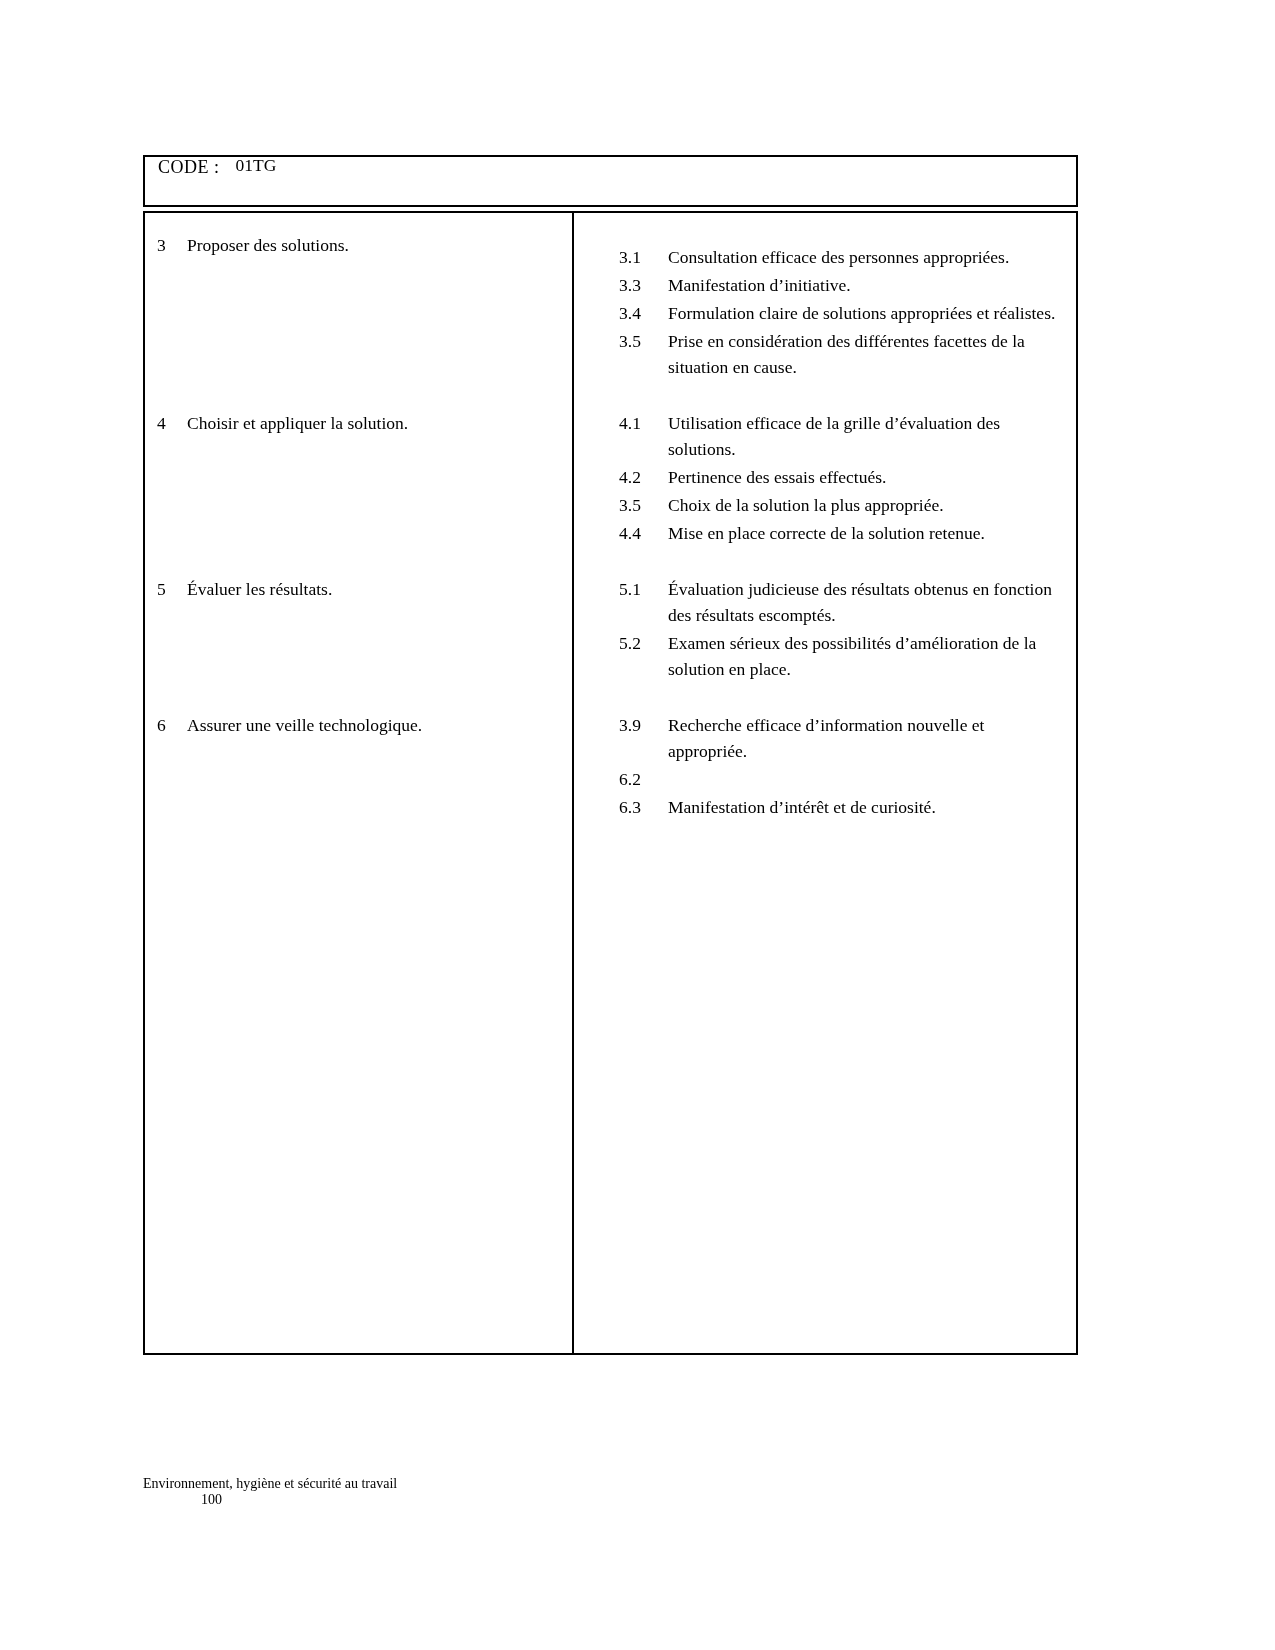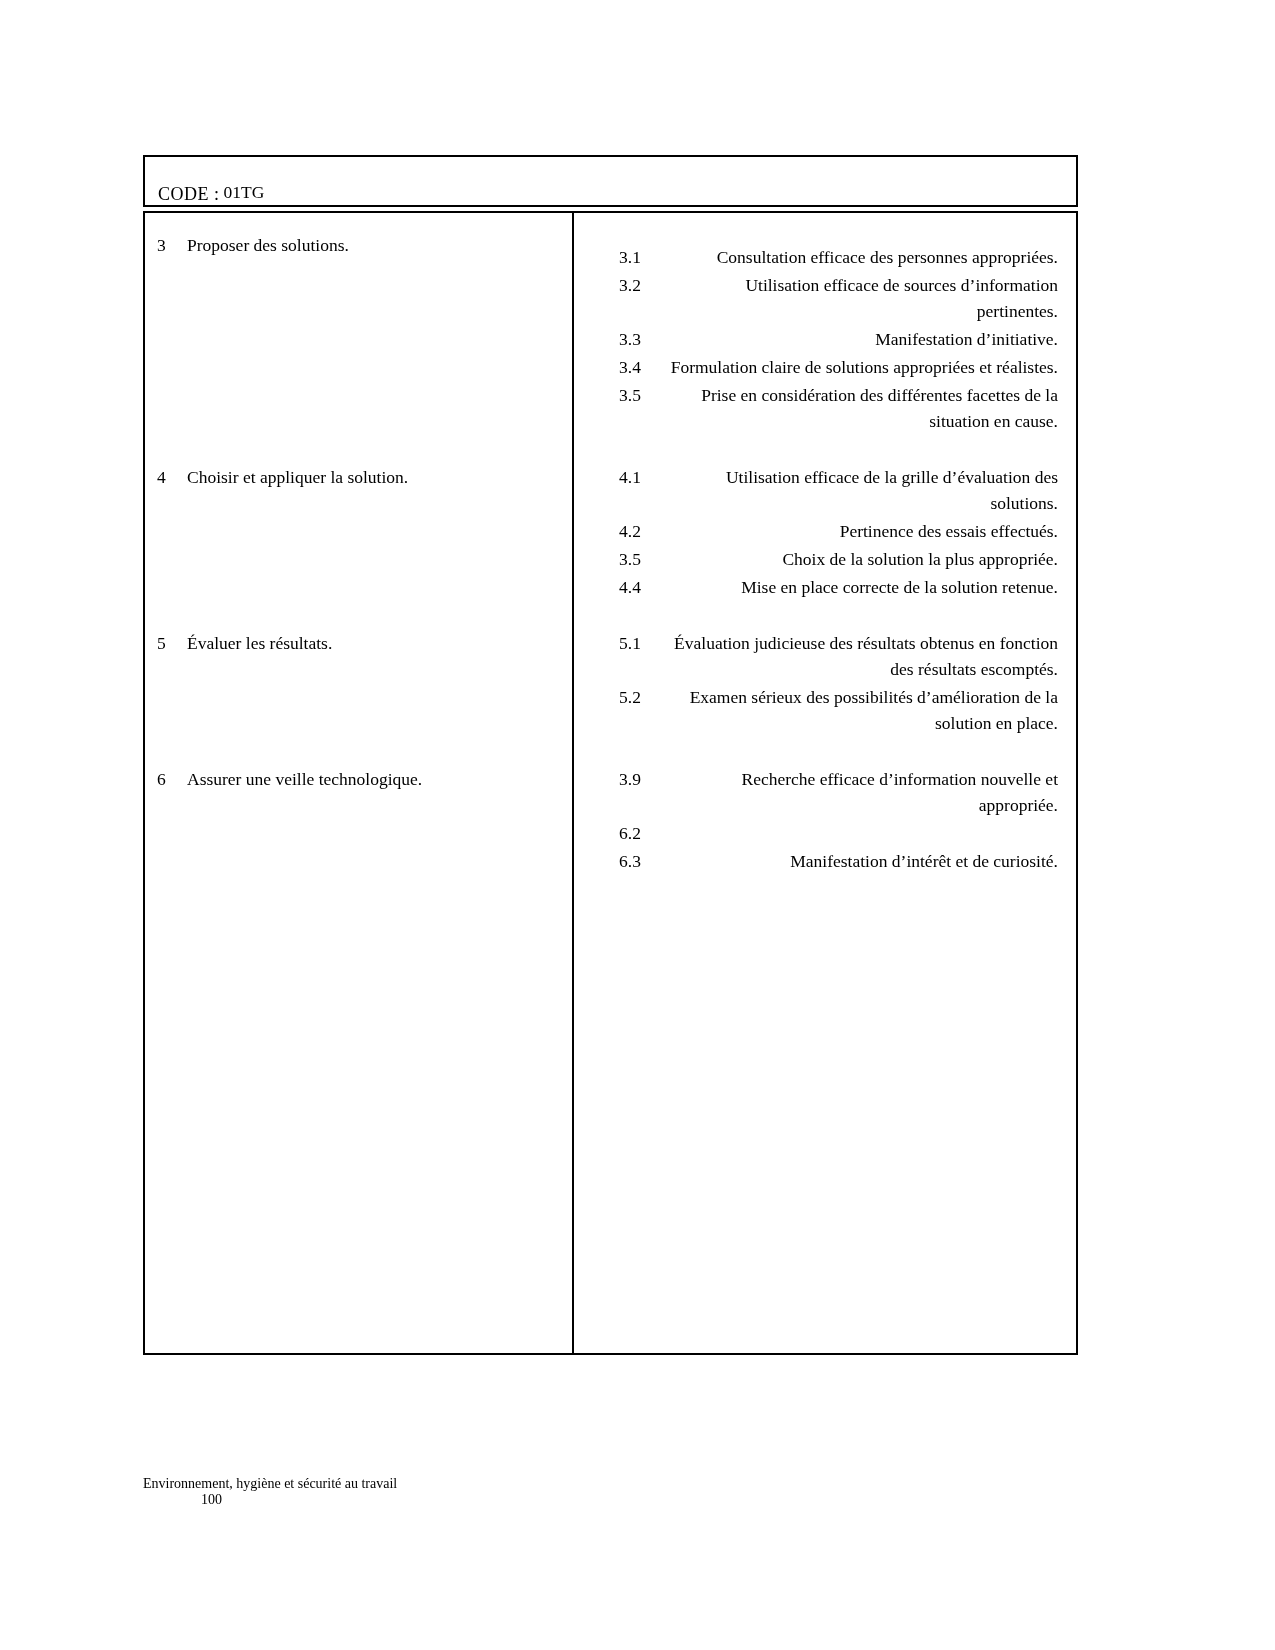"CODE :" .code-box { align-items: flex-end -> flex-start; gap: none -> 12px }
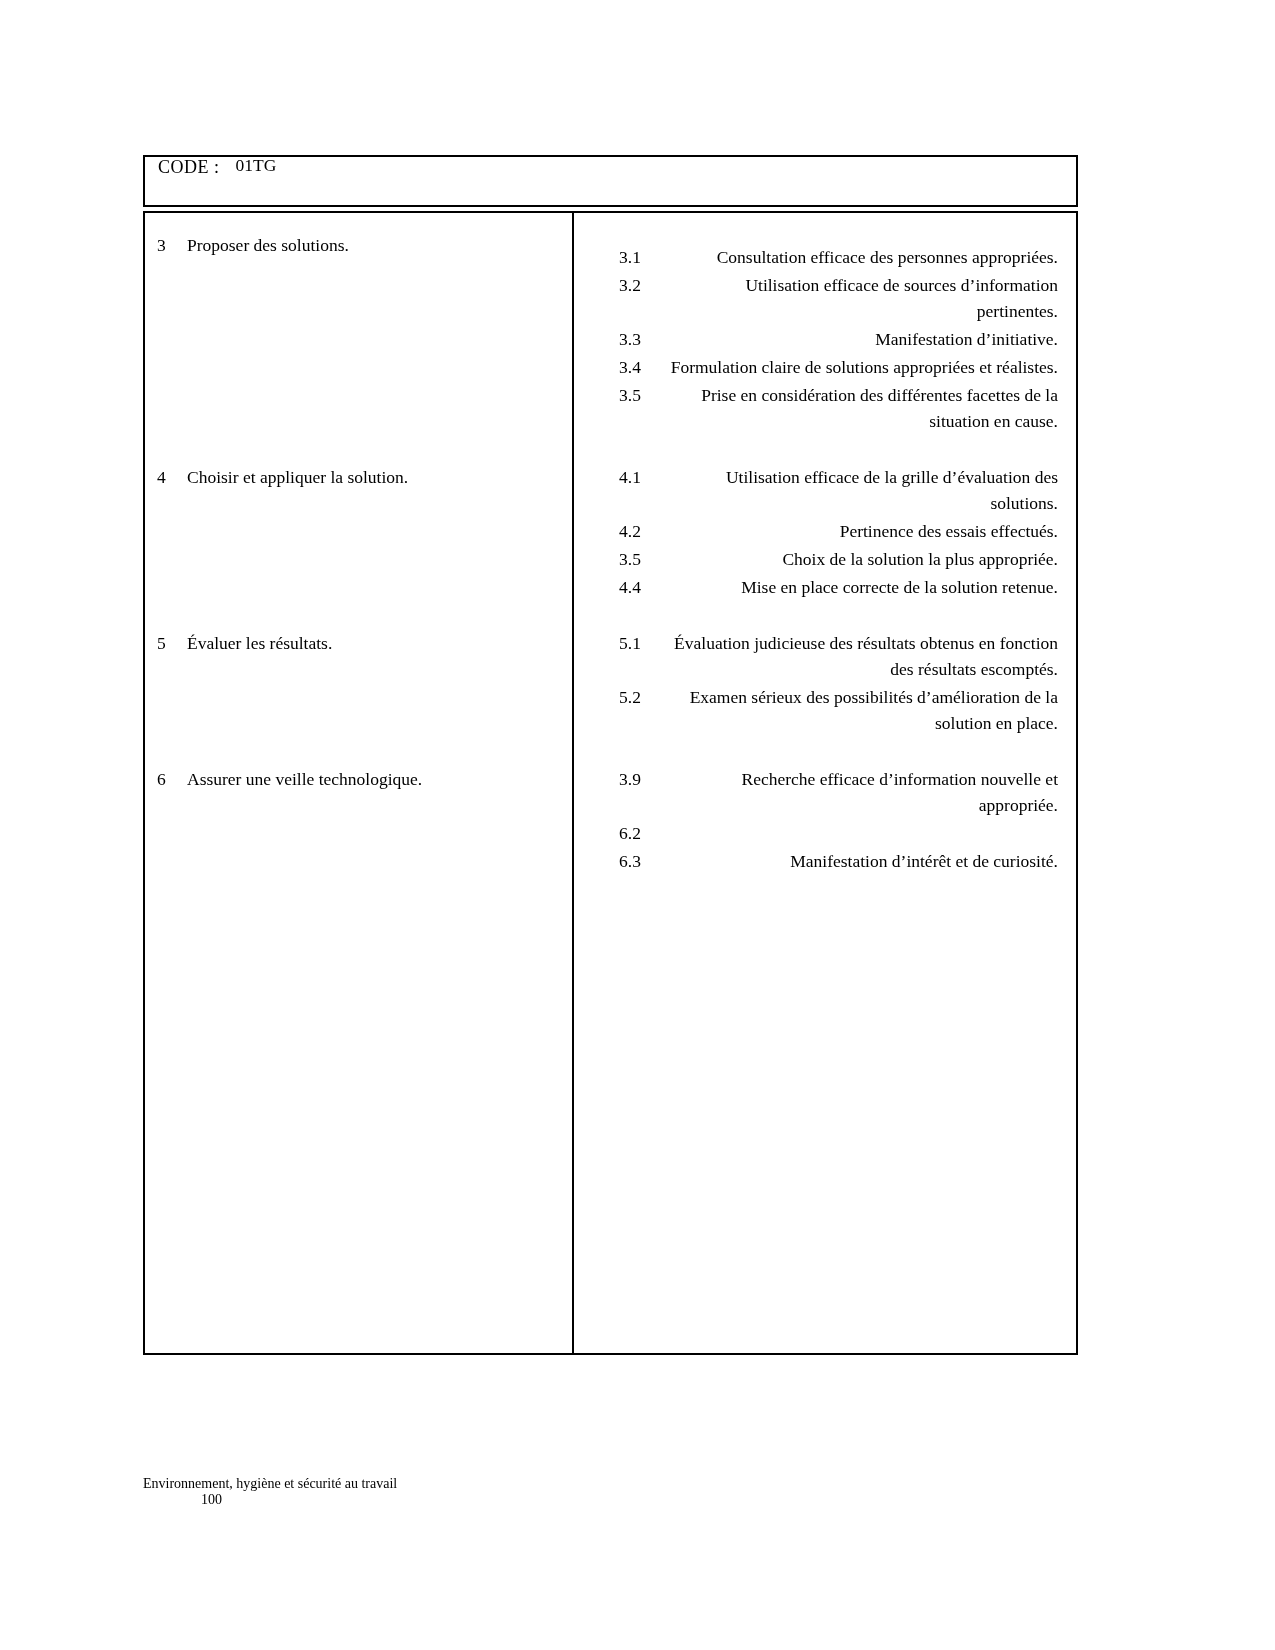"Consultation efficace des personnes" .crit-text { text-align: right -> none }
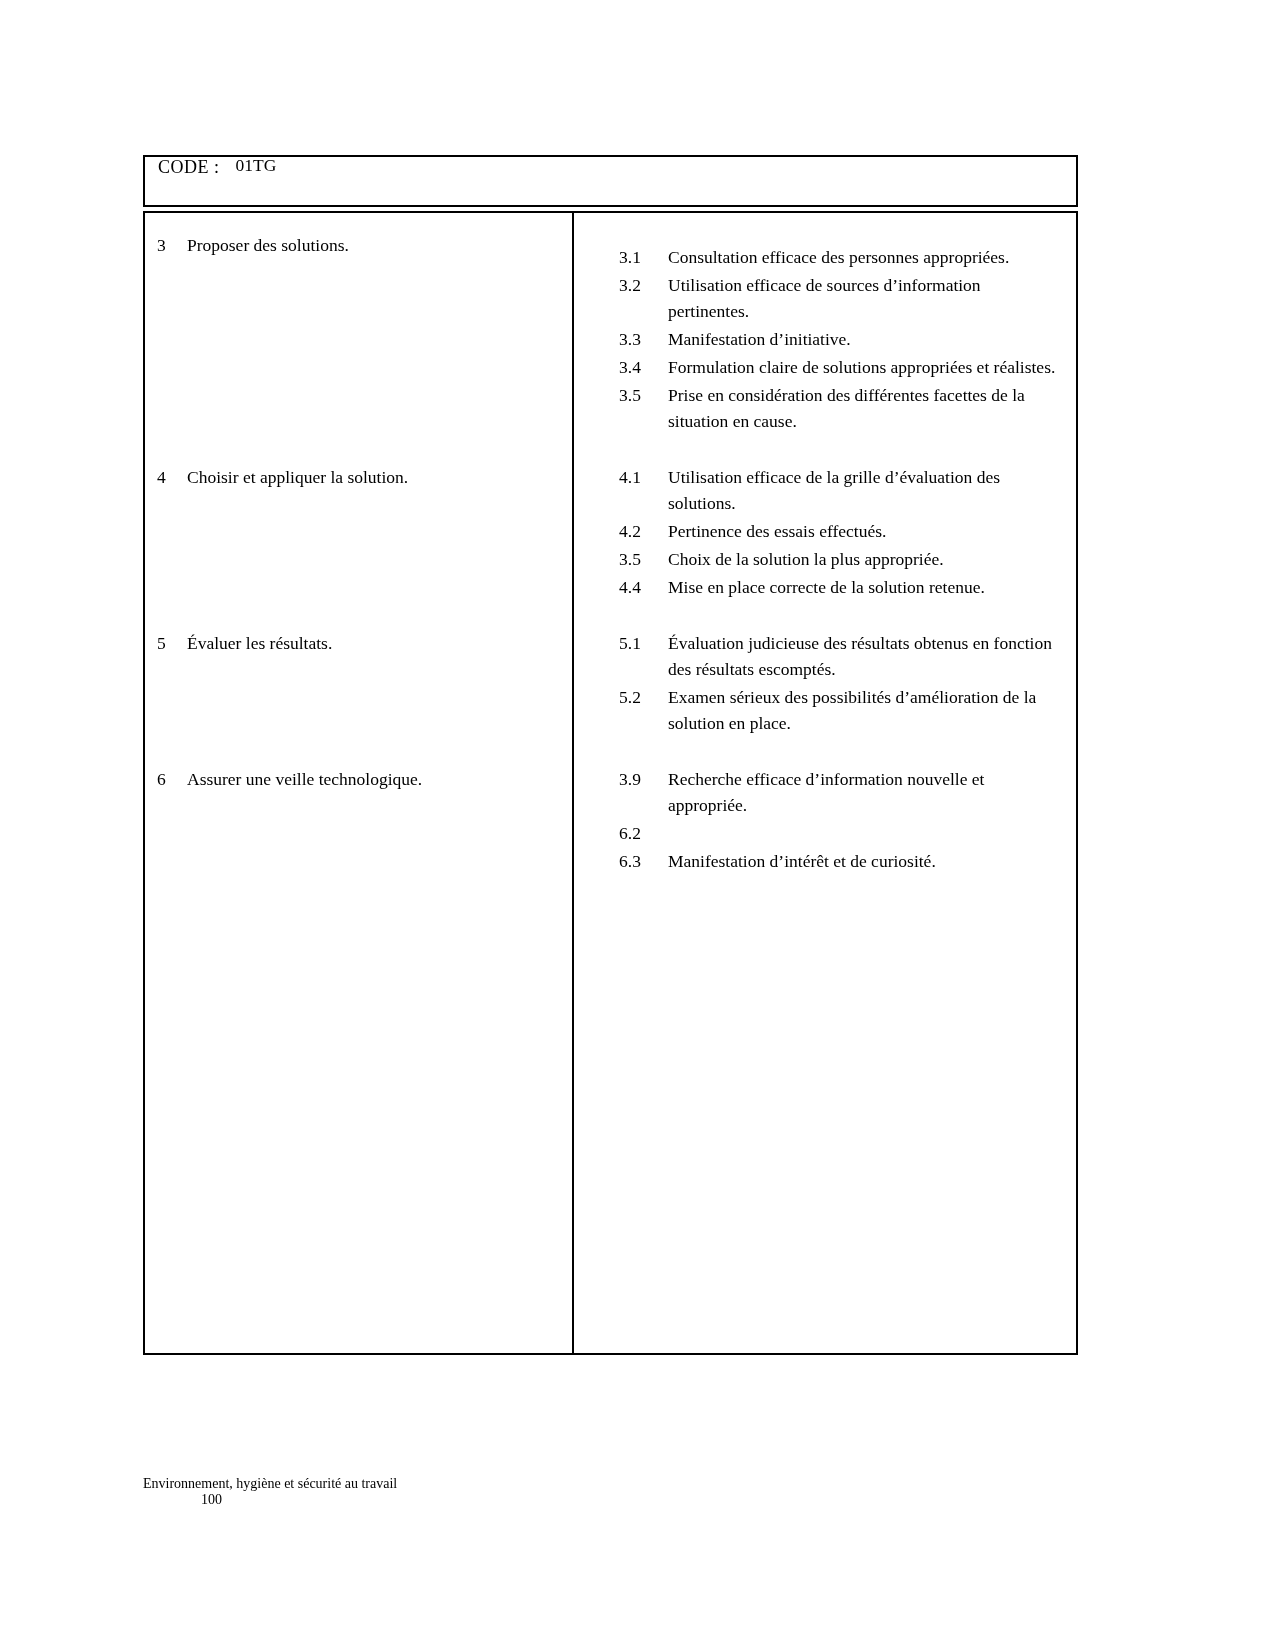"3.2" div.criterion { html: <div> <span>3.2</span> <span>Utilisation efficace de sources d’information pertinentes.</span> </div> -> none }
